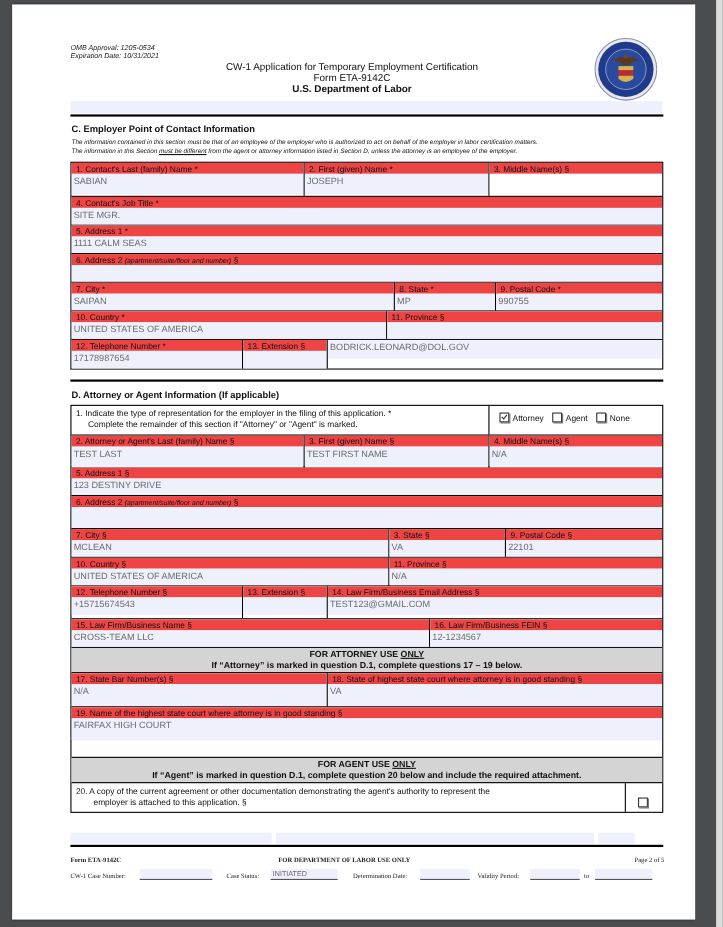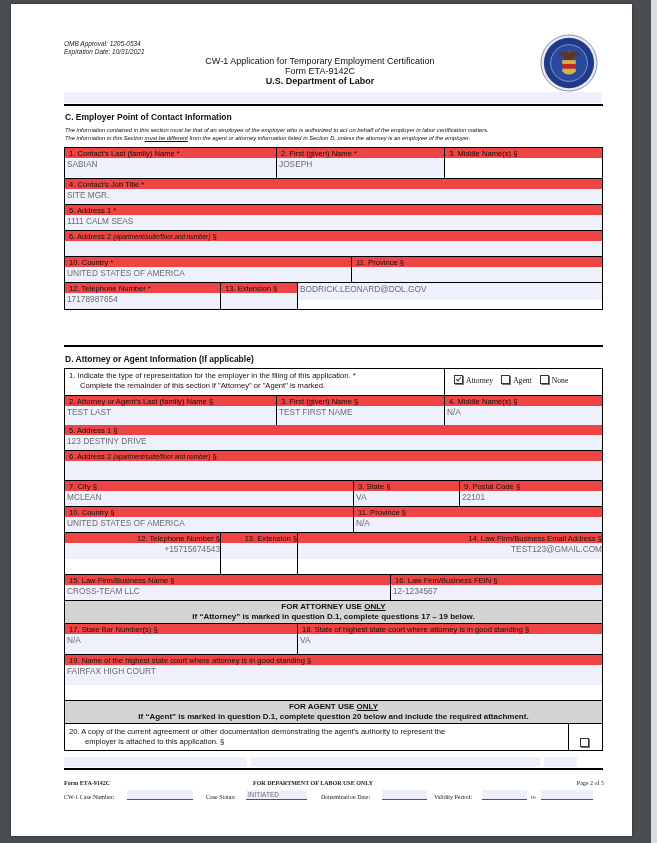"7. City *" div.row { html: none -> <div> <div> <div>7. City *</div> <div>SAIPAN</div> </div> <div> <div>8. State *</div> <div>MP</div> </div> <div> <div>9. Postal Code *</div> <div>990755</div> </div> </div> }
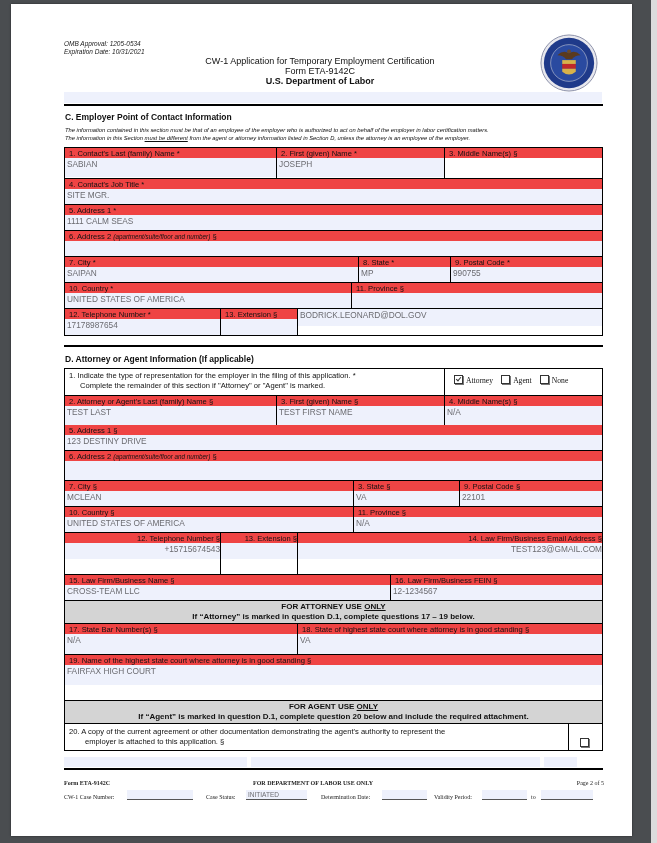"Attorney" .rep-options span.opt { font-family: Liberation Serif, serif -> none }
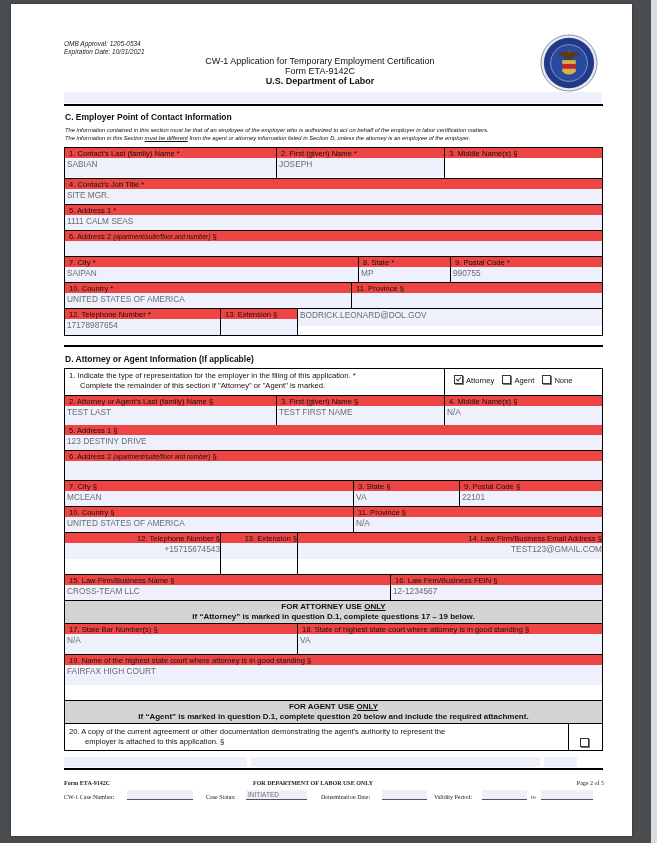"12. Telephone Number §" div.row { height: 42px -> 30px; text-align: right -> none }
